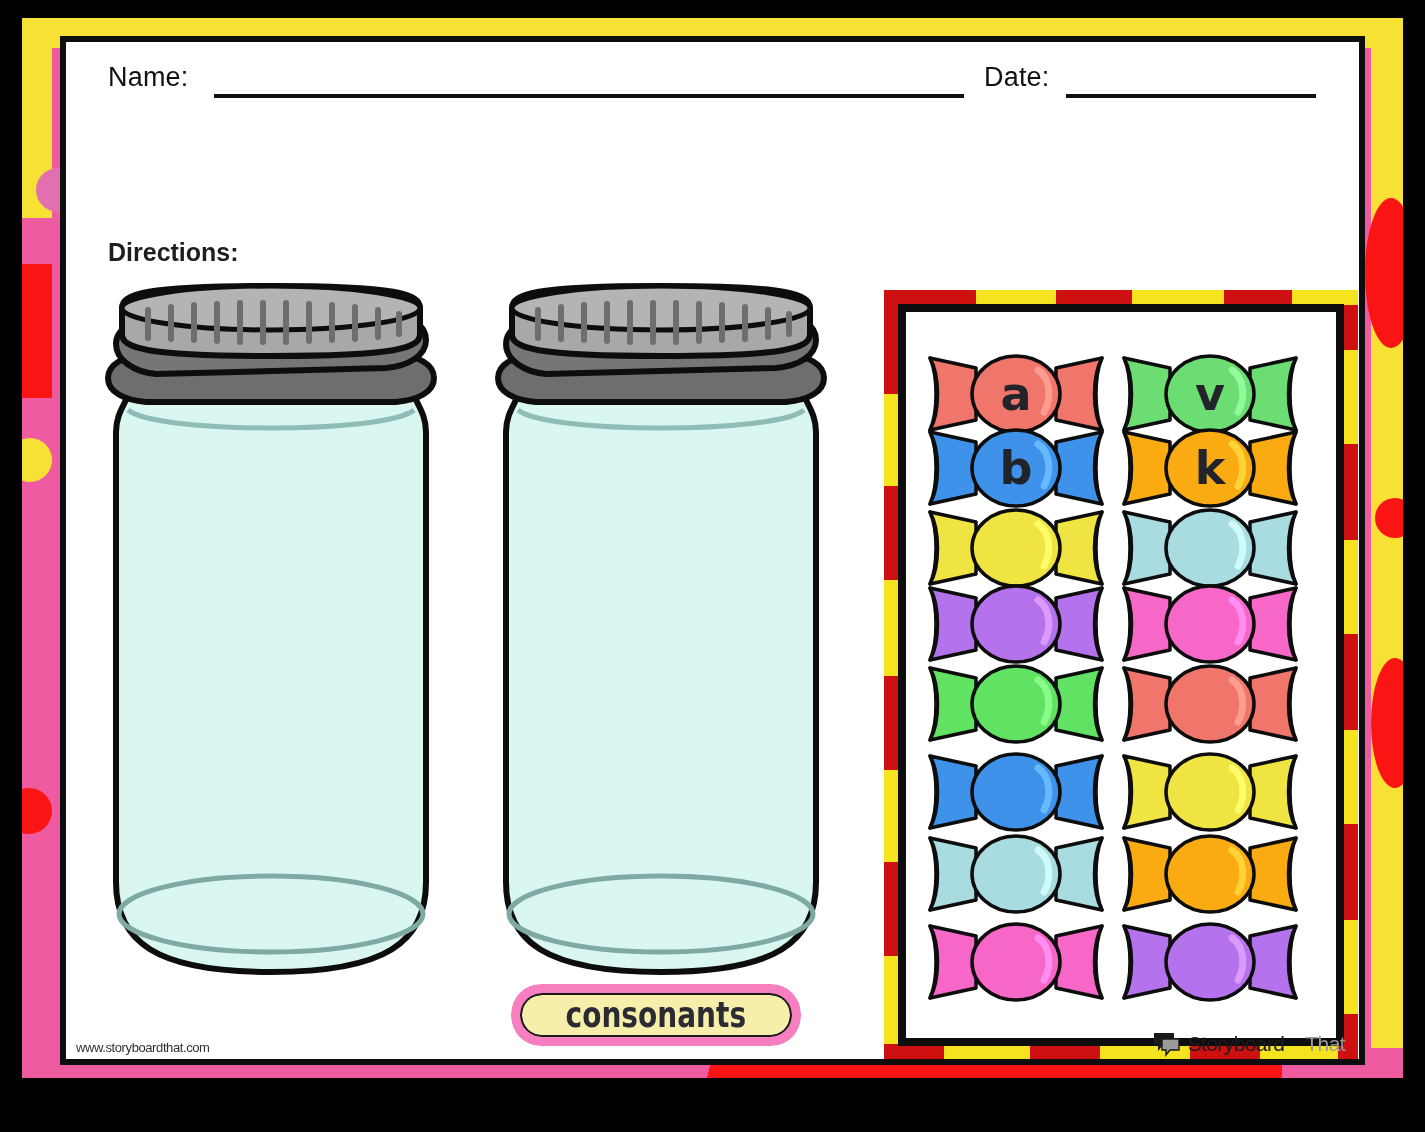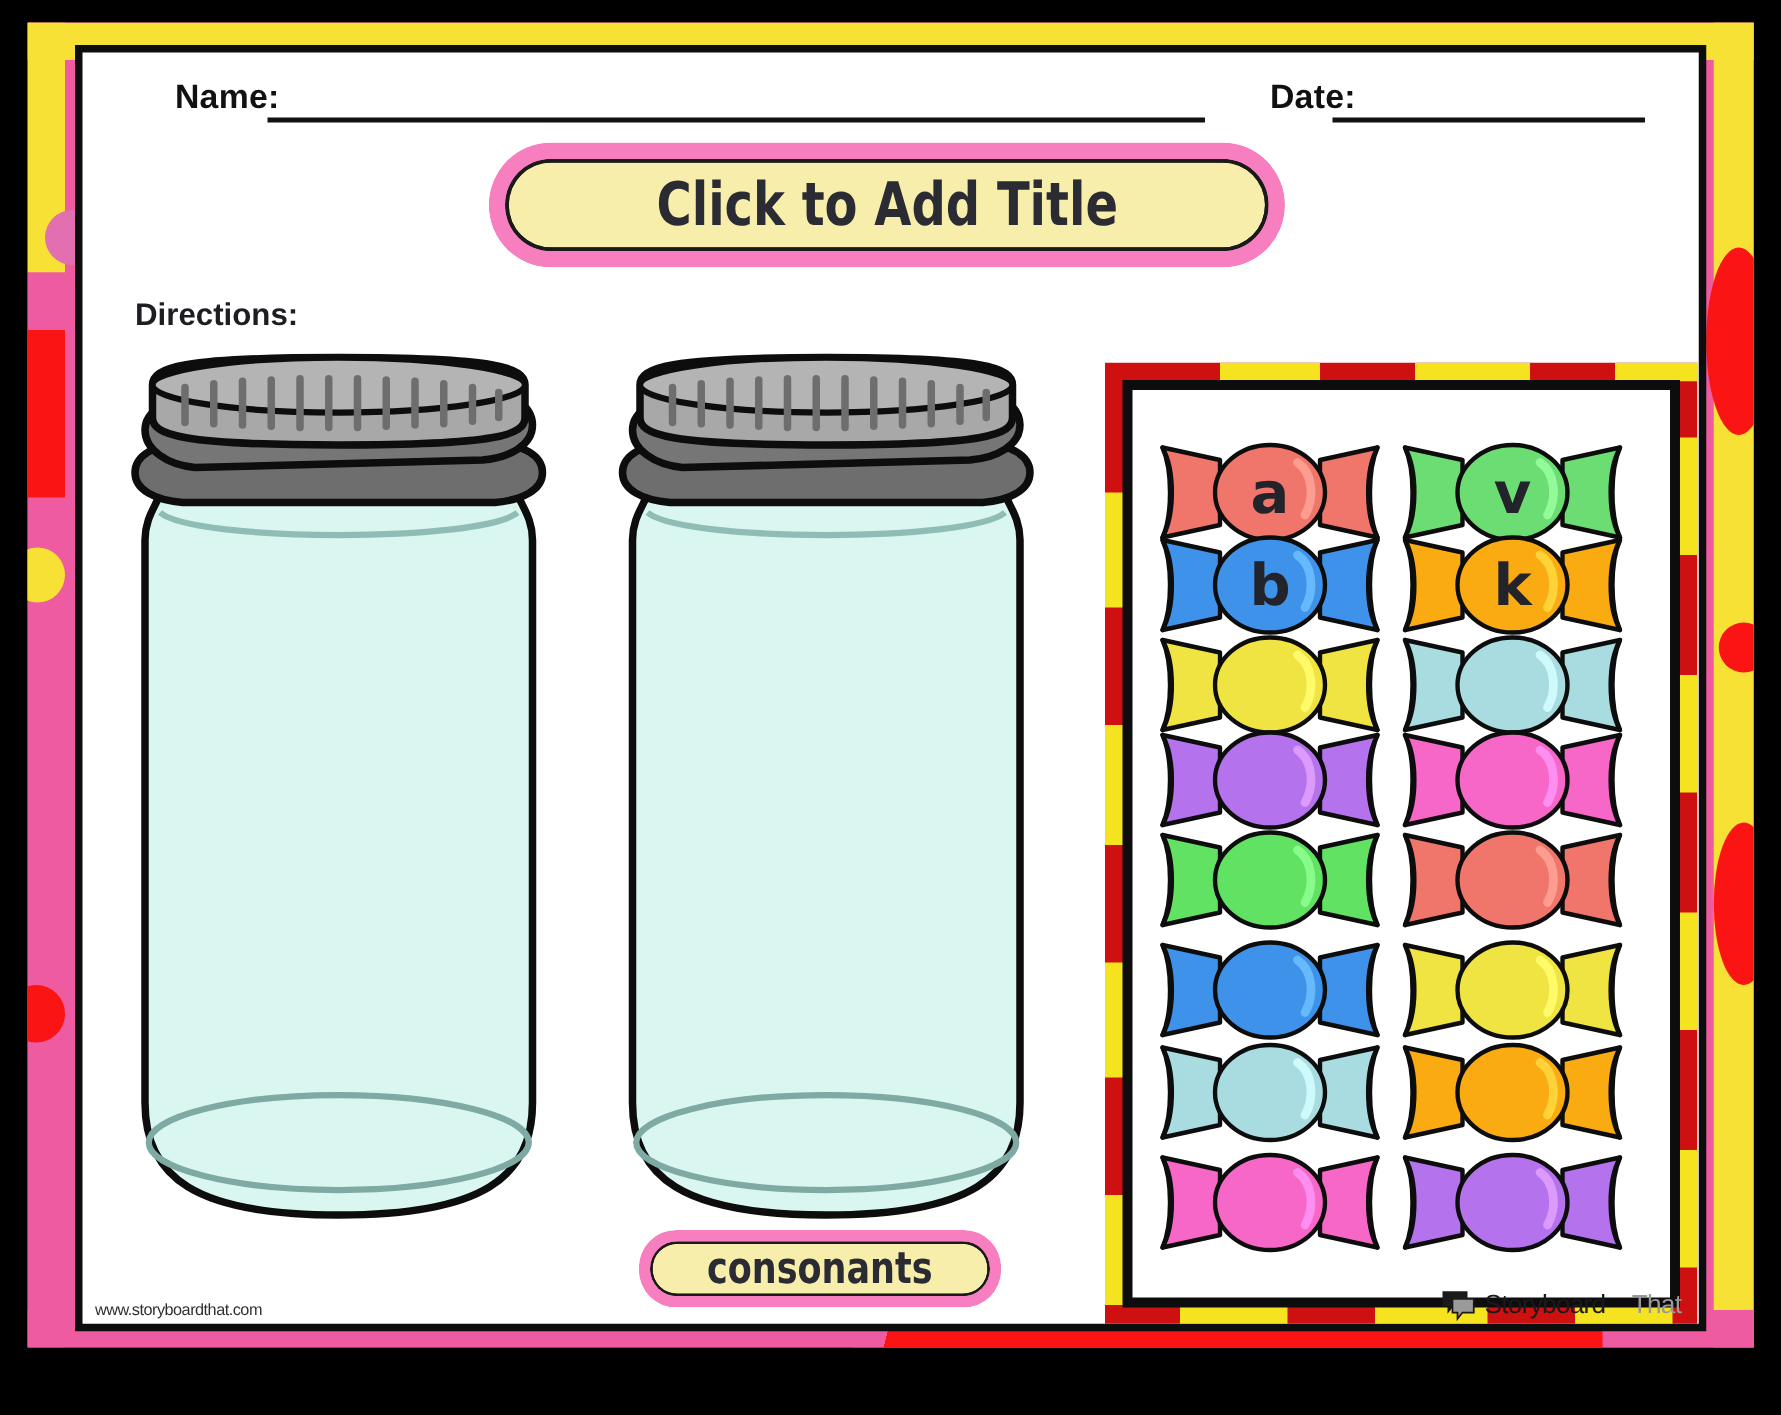"Name:" .field-label { font-weight: bold -> normal; margin-left: 32px -> none }
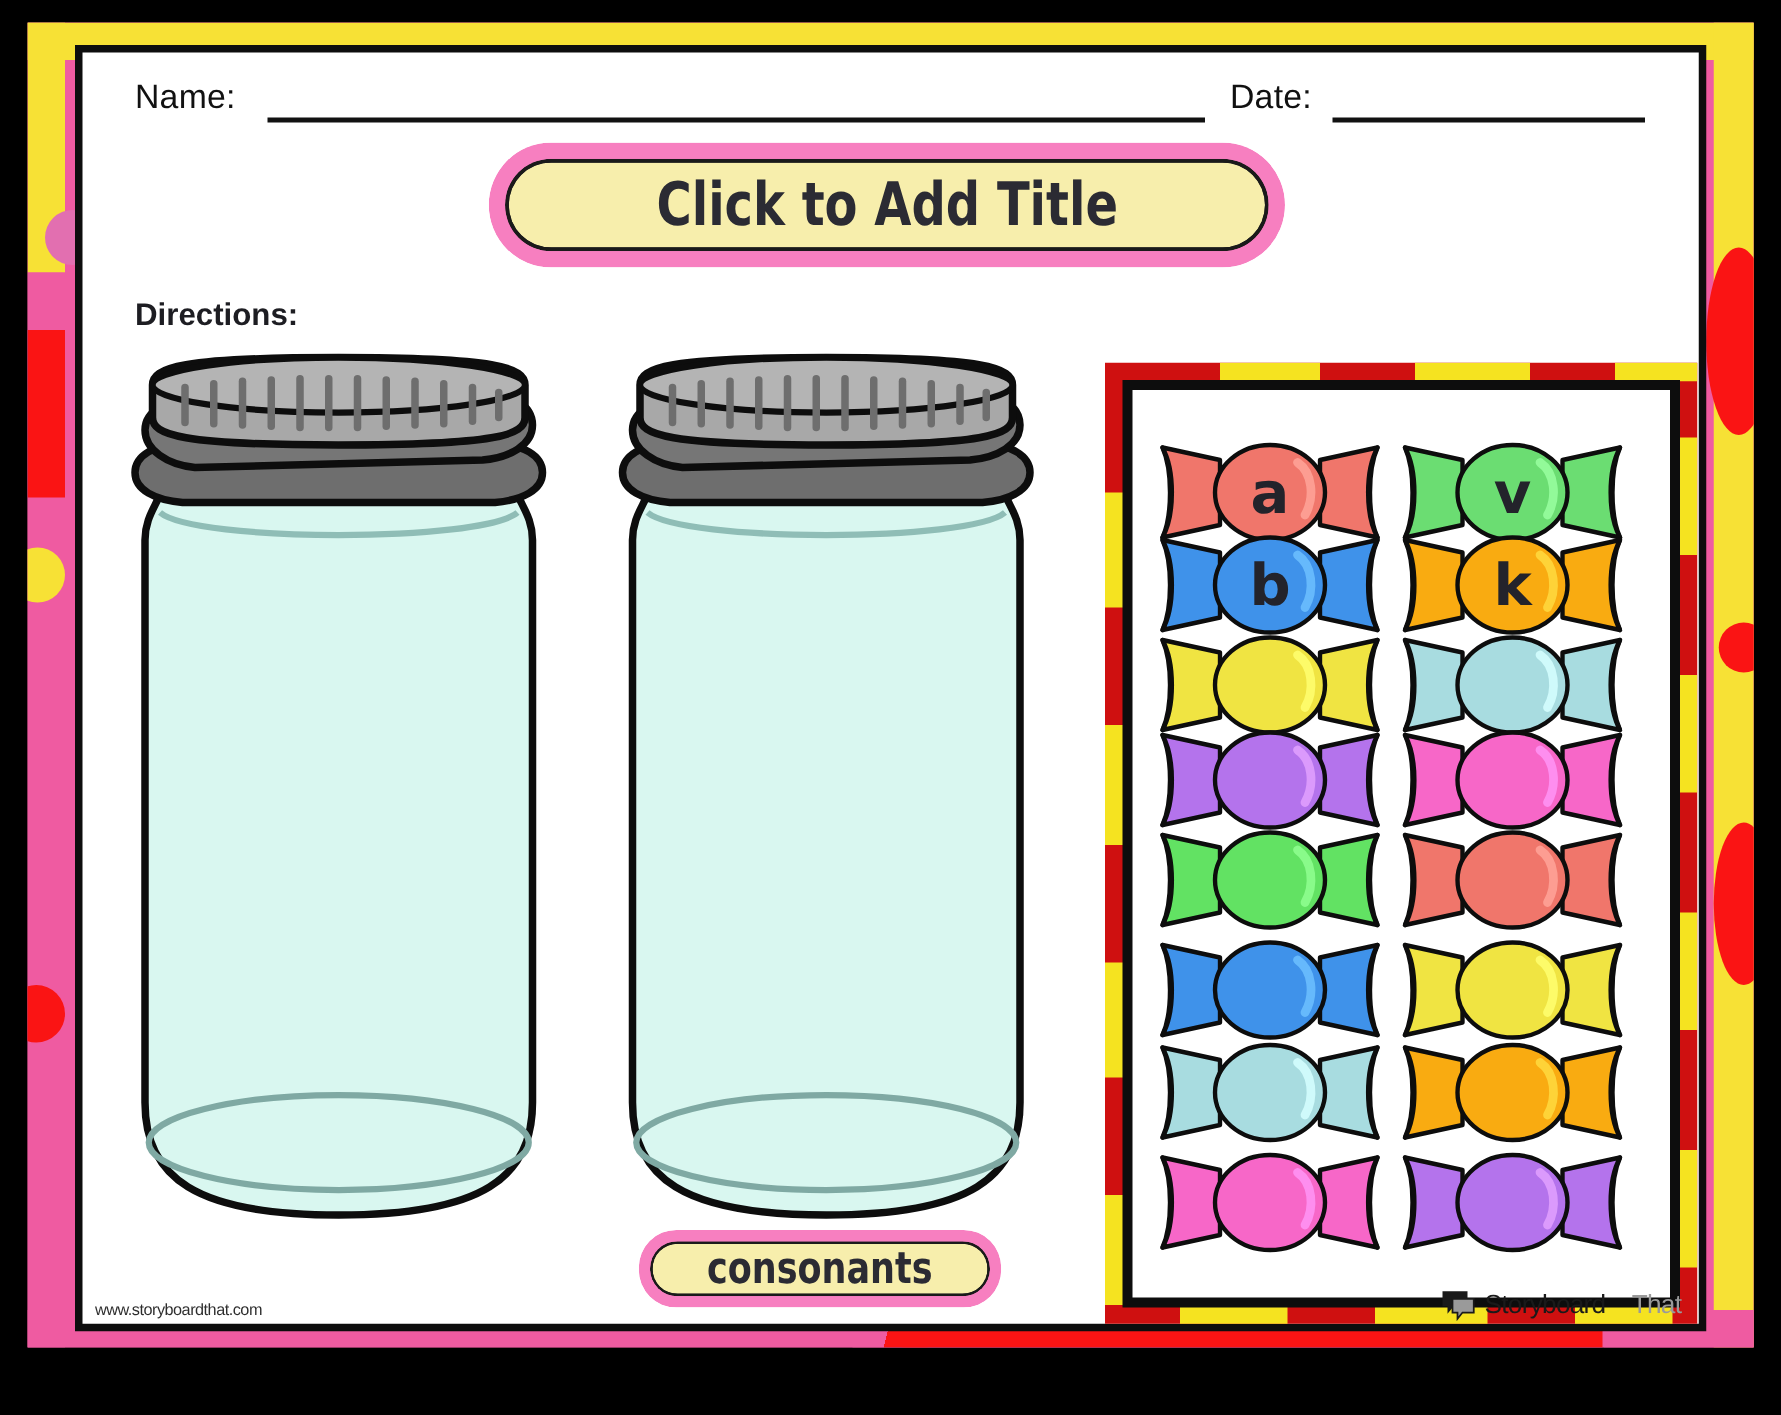"Click to Add Title" div.cloud-banner { html: <div> <div></div> <div></div> <div></div> <span>Click to Add Title</span> </div> -> none }
